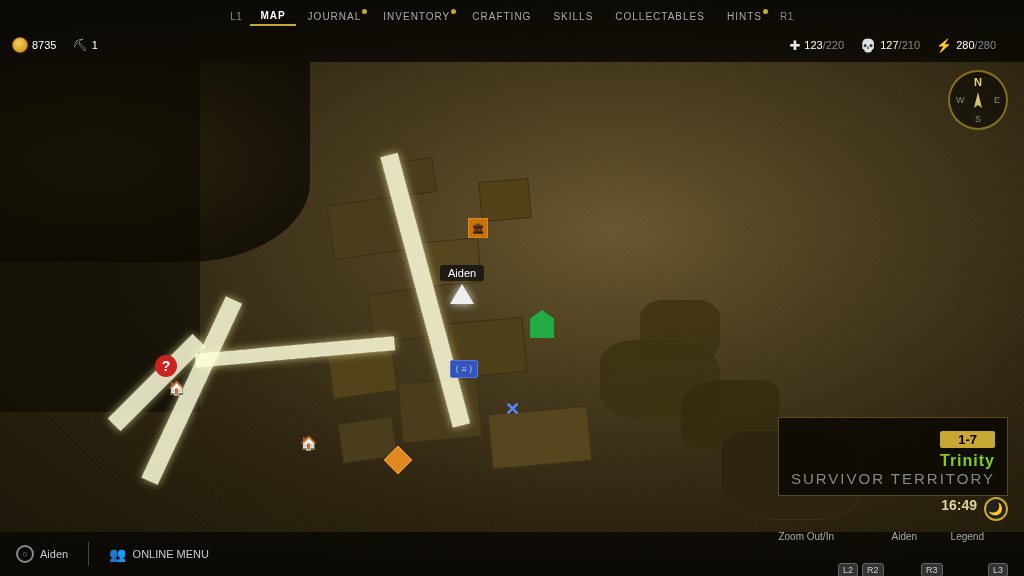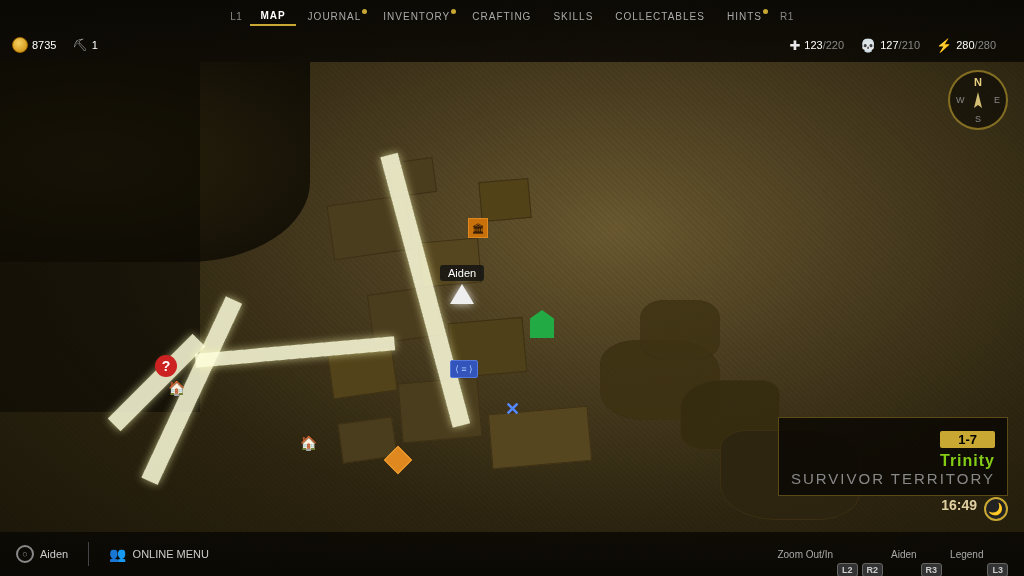"Zoom Out/In" .bottom-hint { align-items: center -> none }
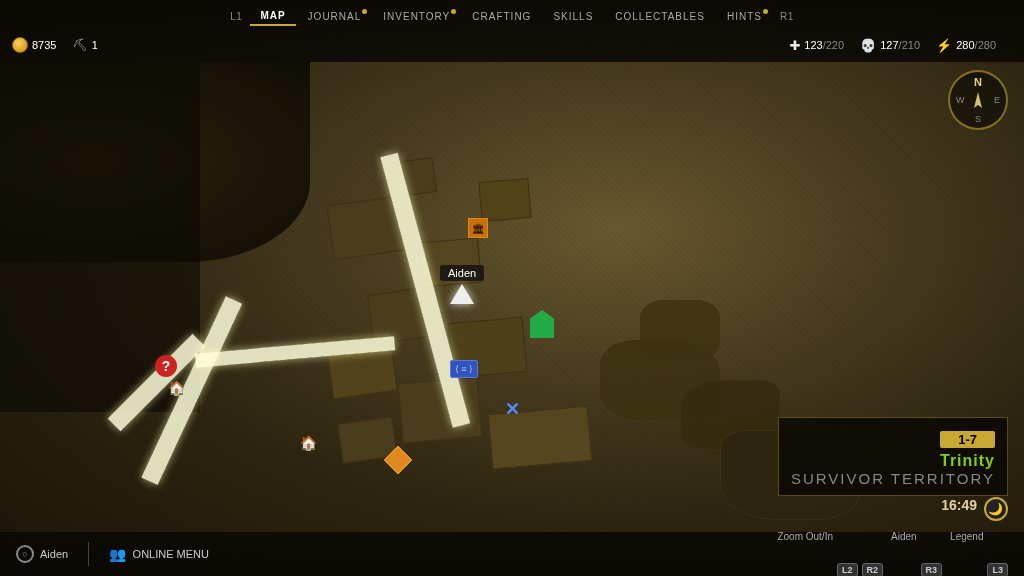"L2" .btn-label { font-weight: bold -> normal }
